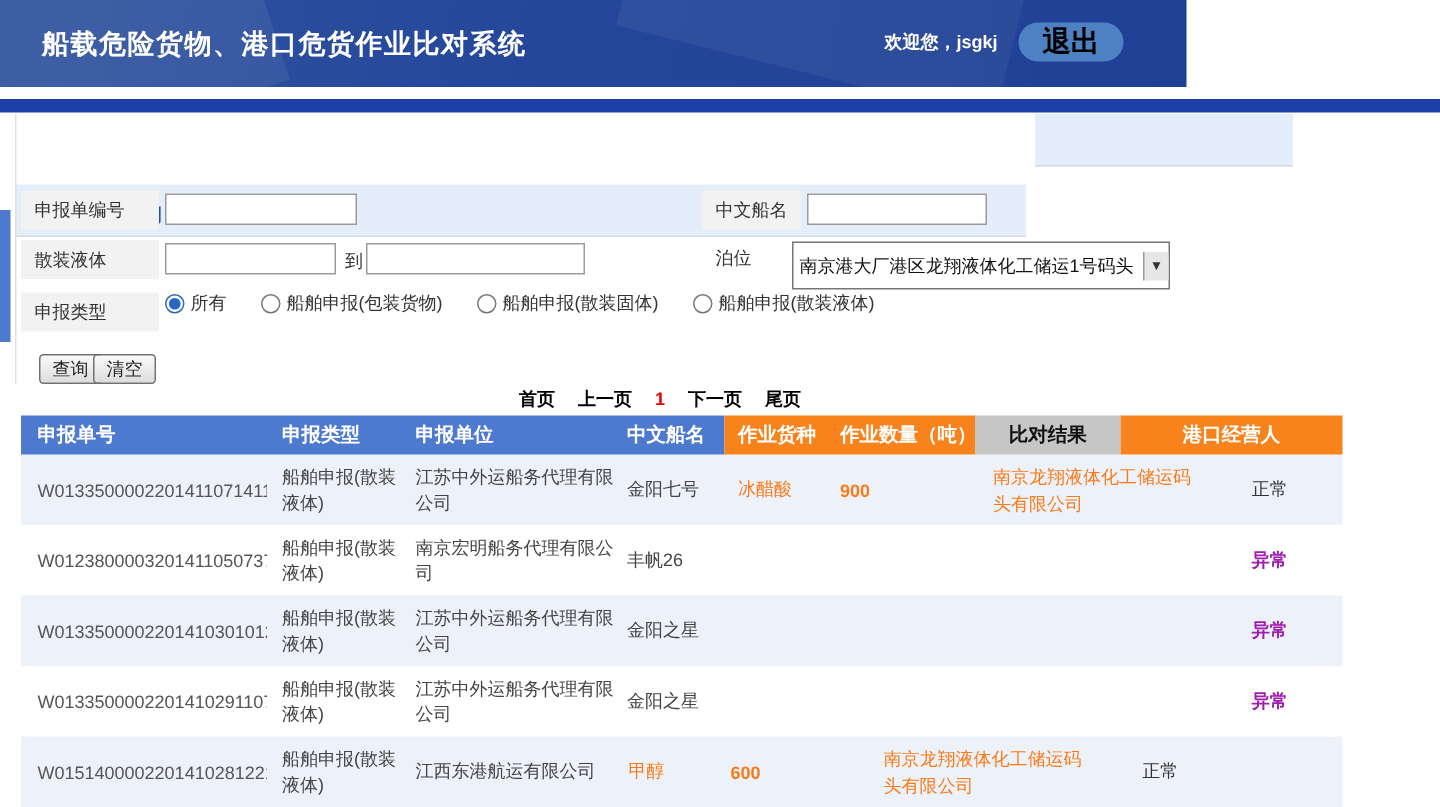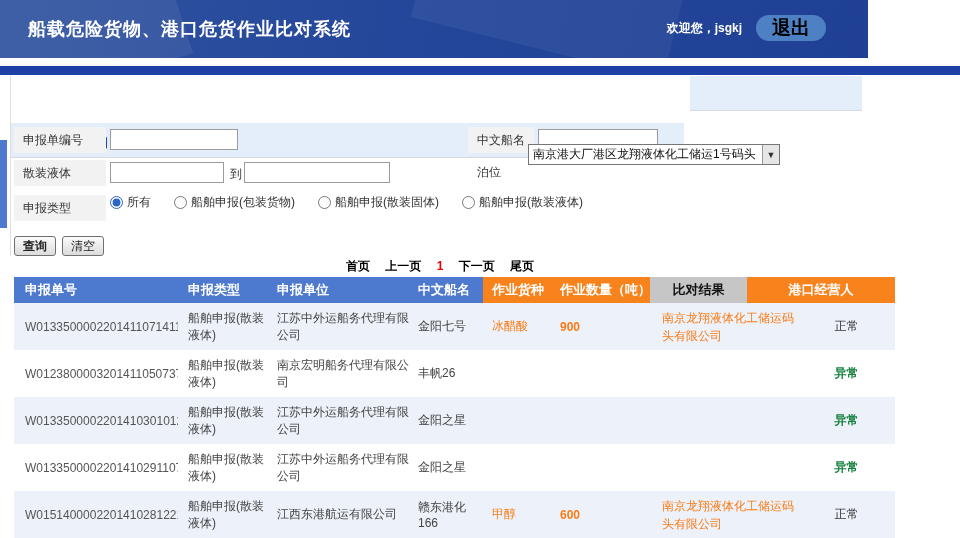"船载危险货物、港口危货作业比对系统" .topbar { width: 868px -> 791px }
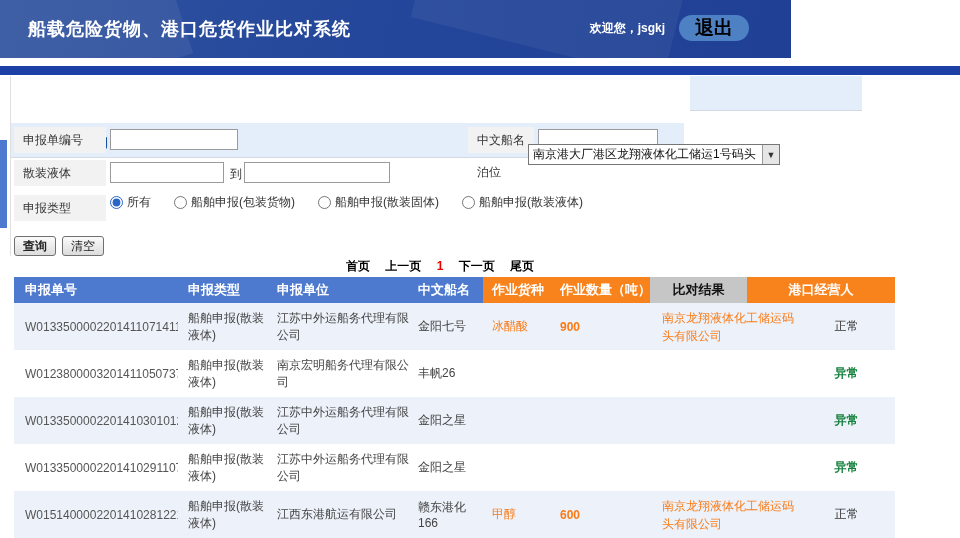"南京港大厂港区龙翔液体化工储运1号码头" .select-box { height: 21px -> 32px; top: 144px -> 161px }
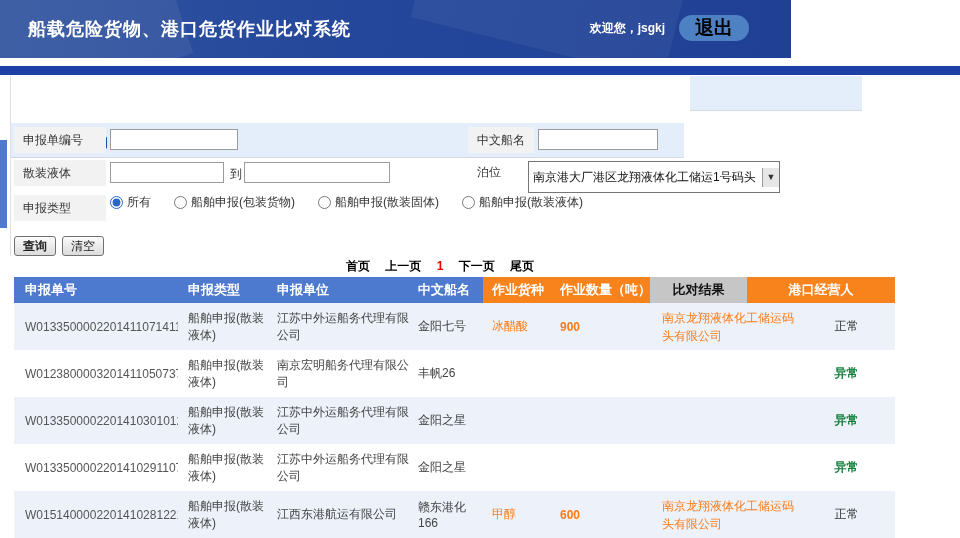"查询" .btn-query { font-weight: bold -> none; left: 14px -> 26px }
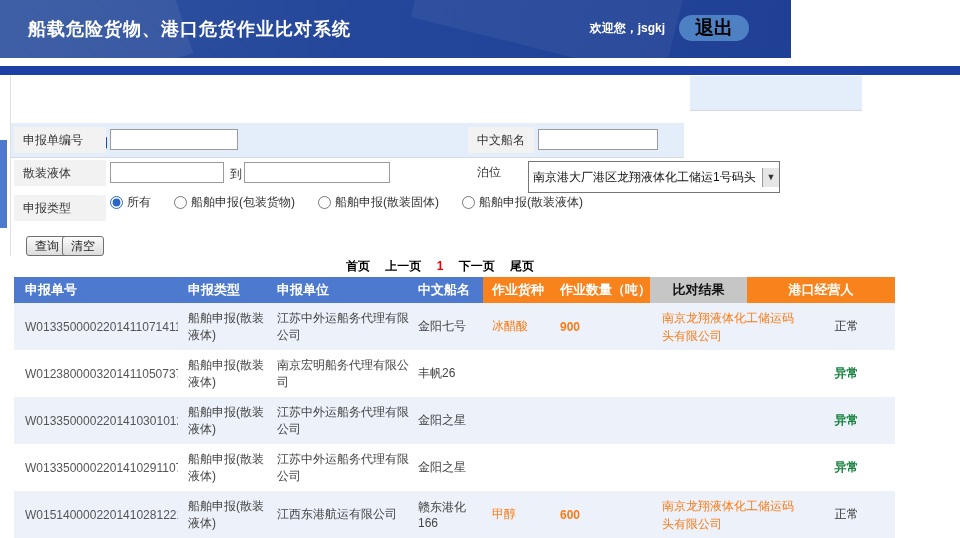"异常" .result-abnormal { color: #15803d -> #a21caf }
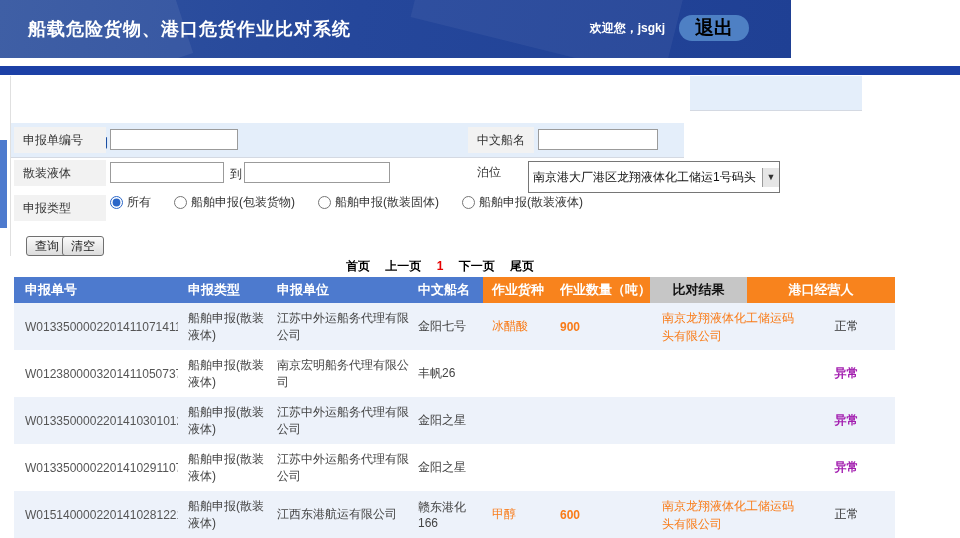"赣东港化166" div.cell { html: <div>赣东港化166</div> -> none }
